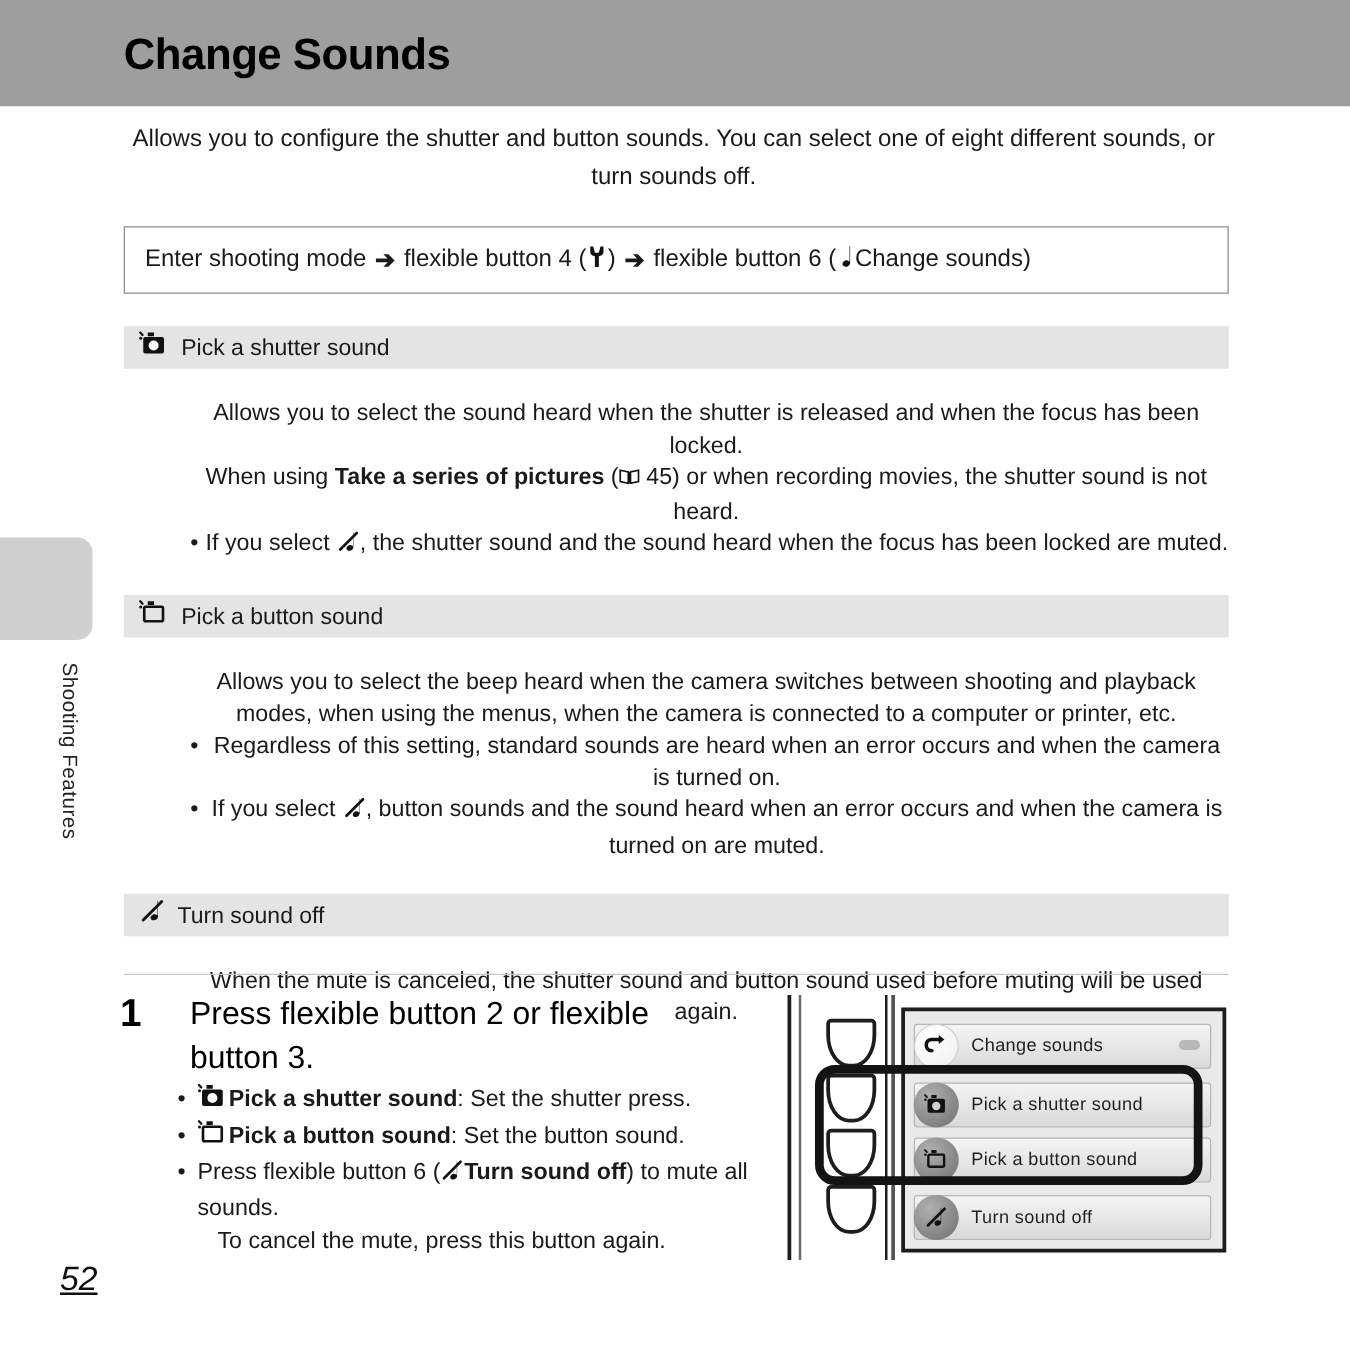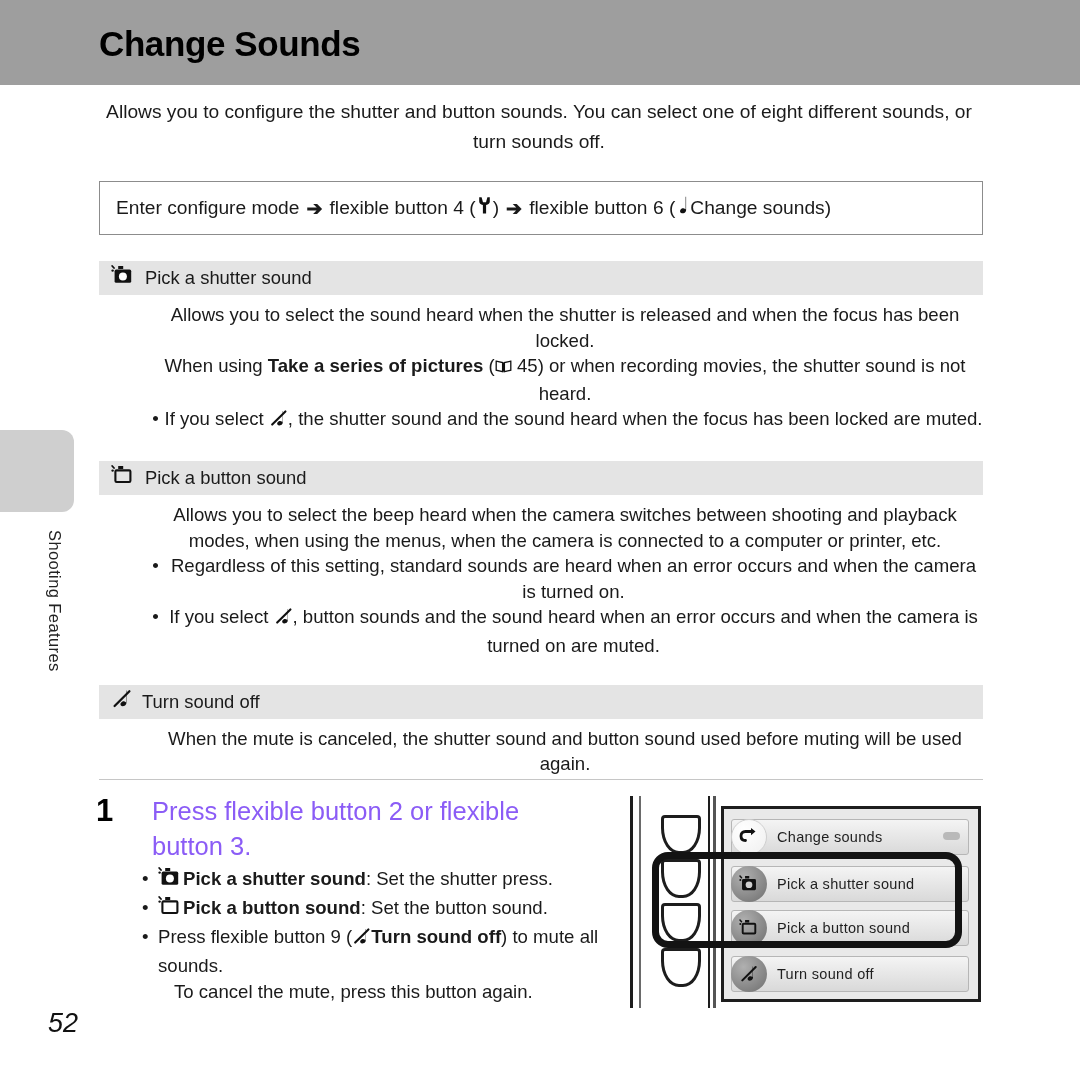"Enter configure mode" span { text: configure -> shooting }
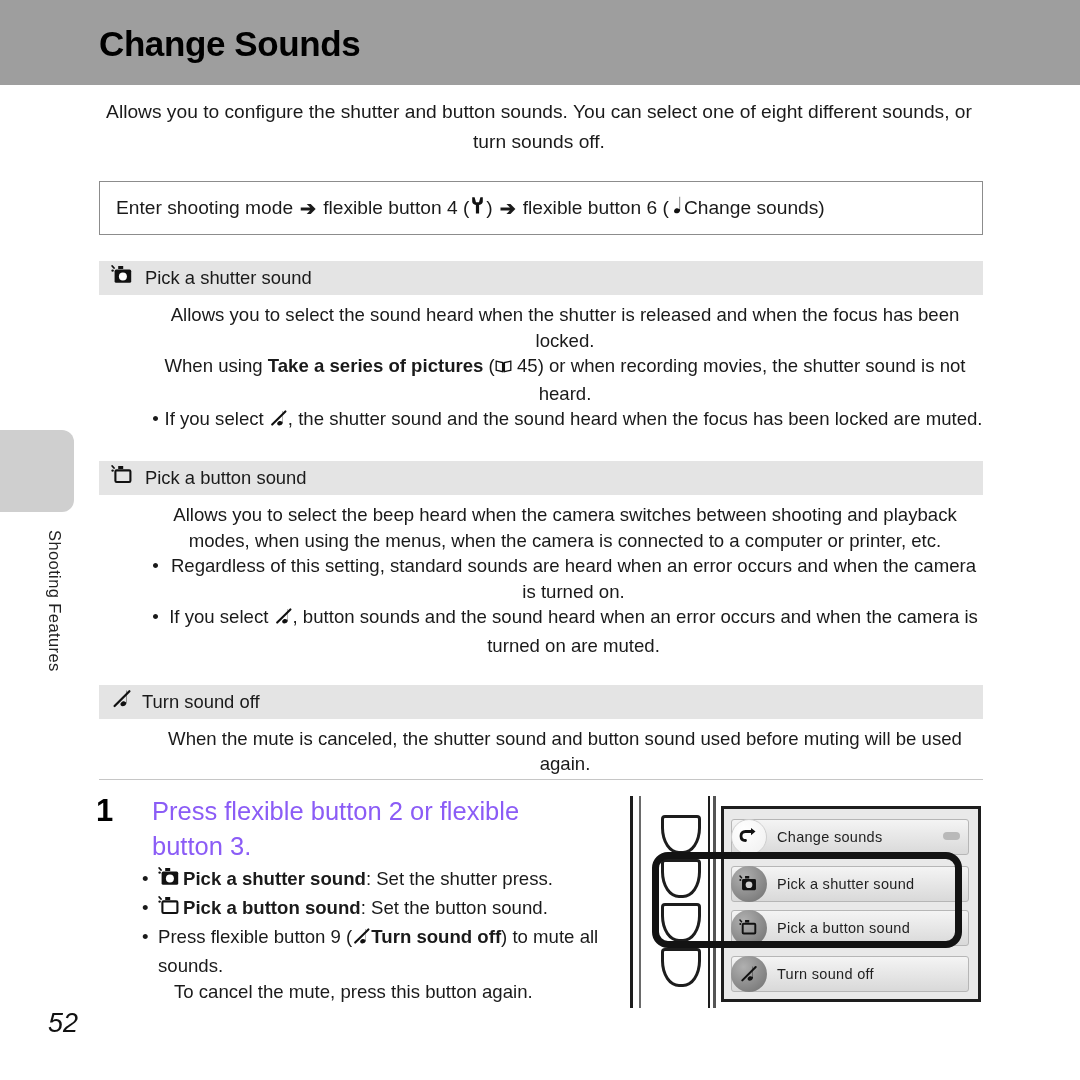"Allows you to select the" .sec-body { margin-top: none -> 15px }
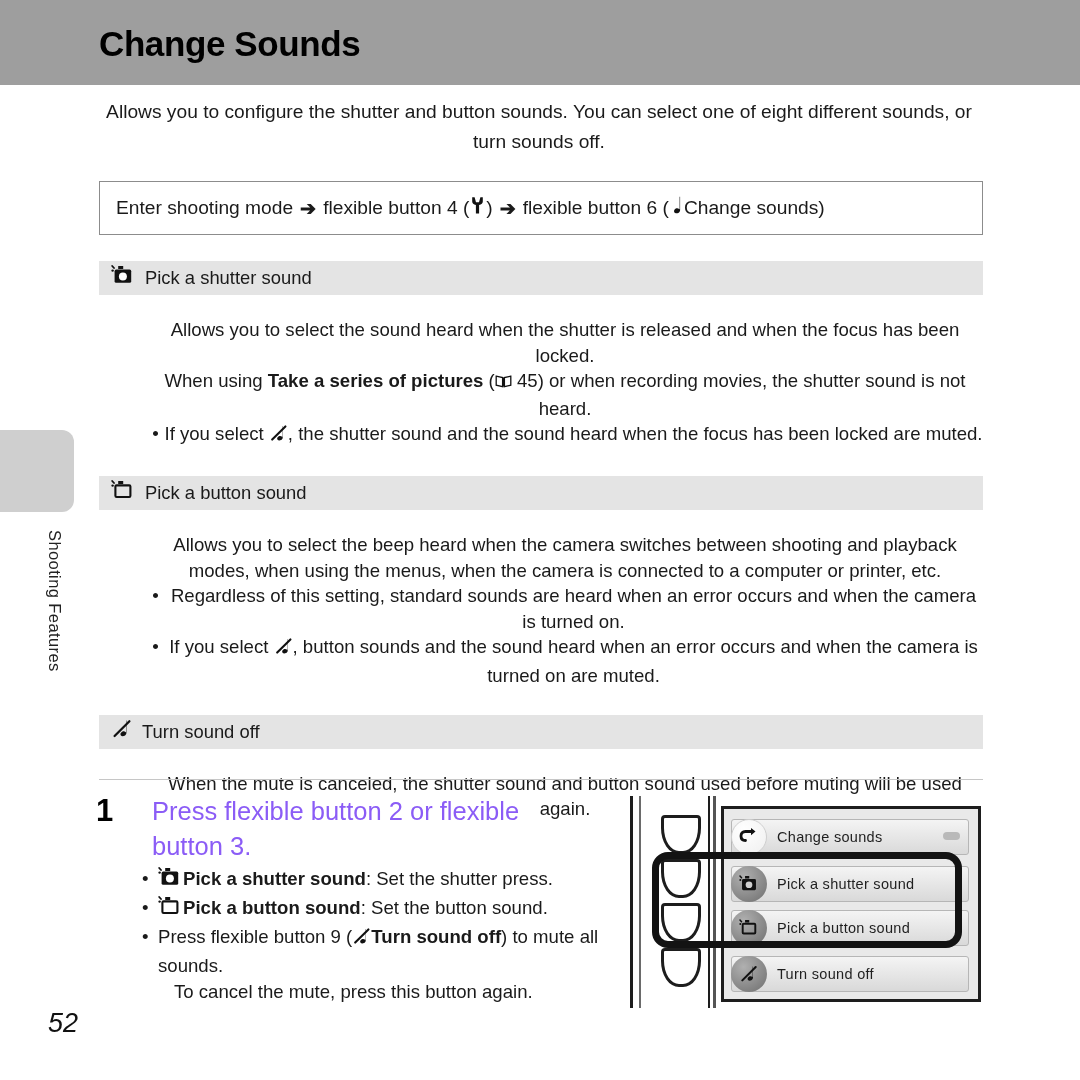"Press flexible button 2 or" .step-head { color: #8b5cf6 -> #000000 }
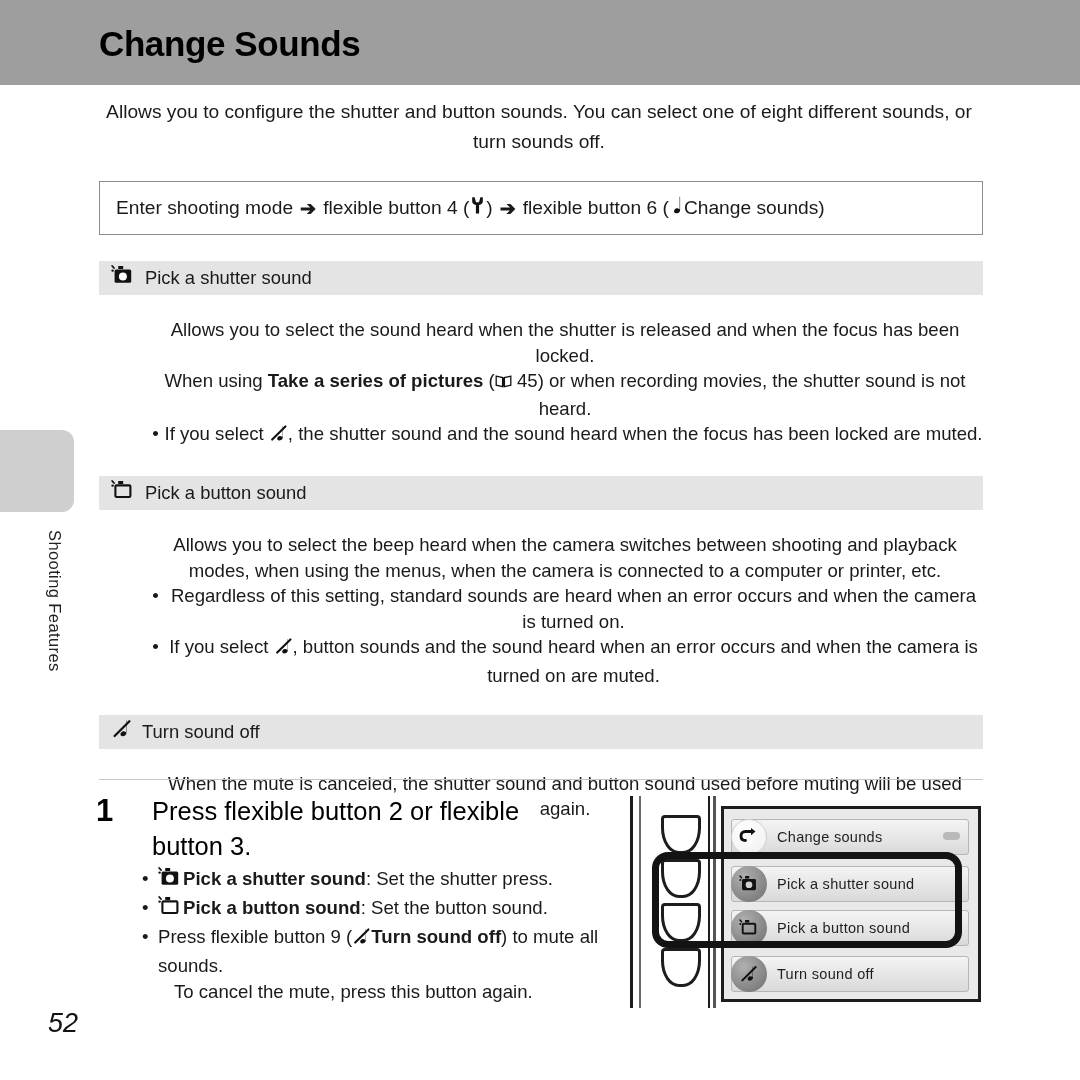"Press flexible button 9 (" span { text: 9 -> 6 }
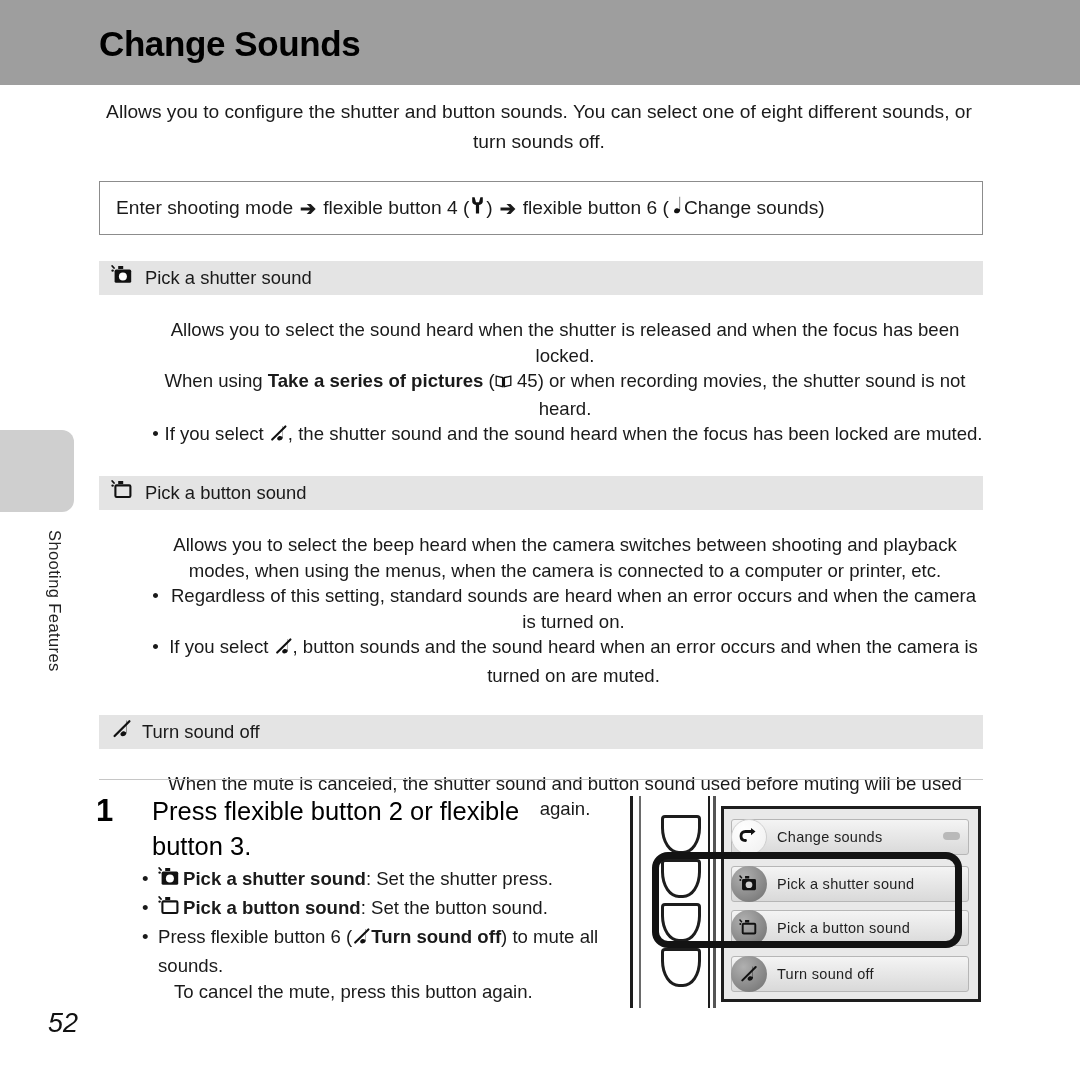"52" .page-number { text-decoration: none -> underline }
